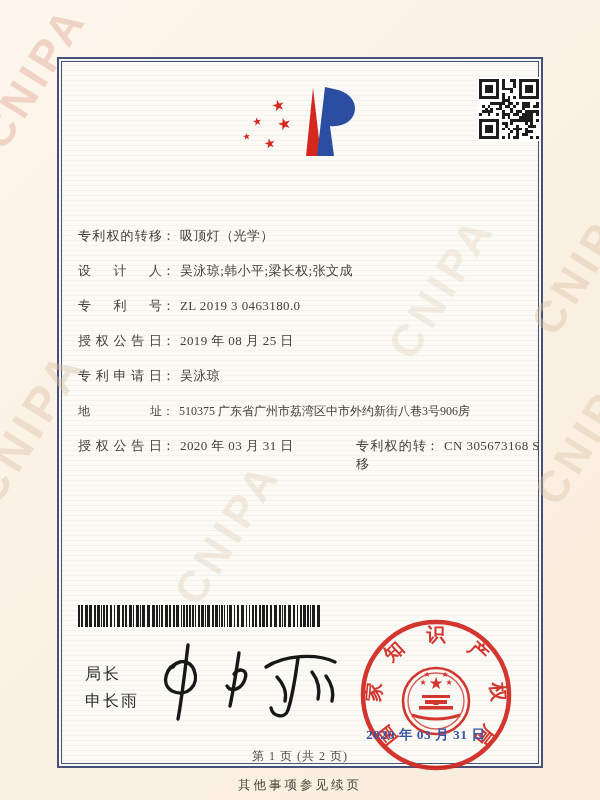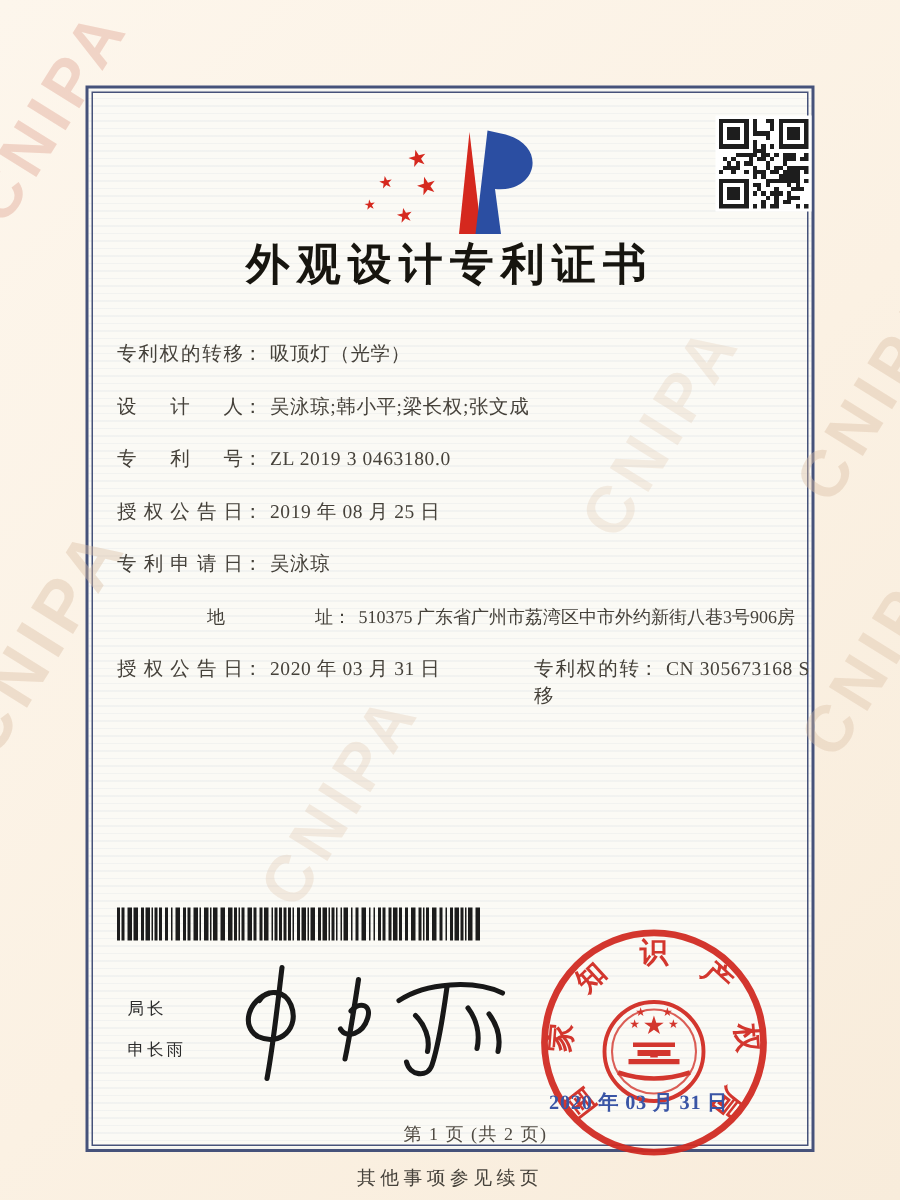"外观设计专利证书" h1.title { html: <h1>外观设计专利证书</h1> -> none }
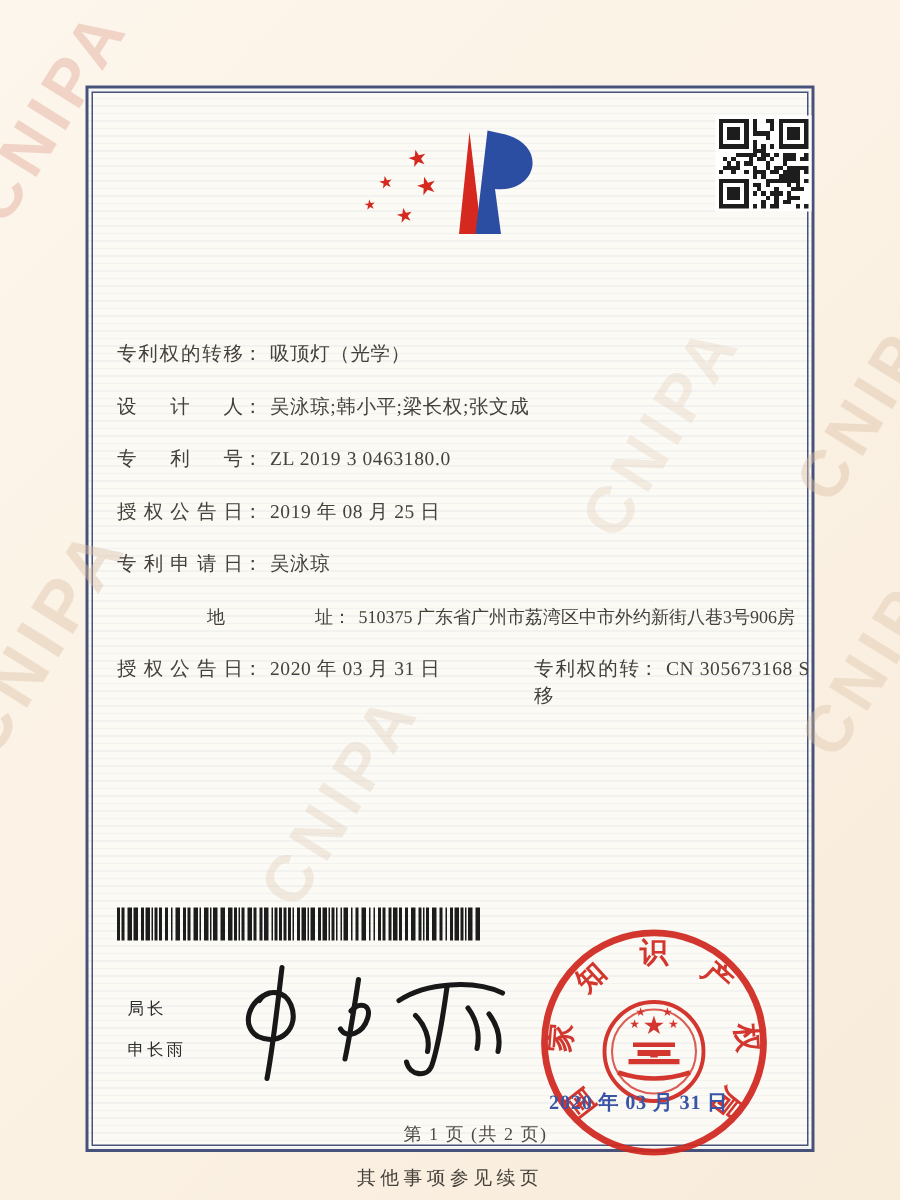"地址" .row-addr { justify-content: flex-end -> none }
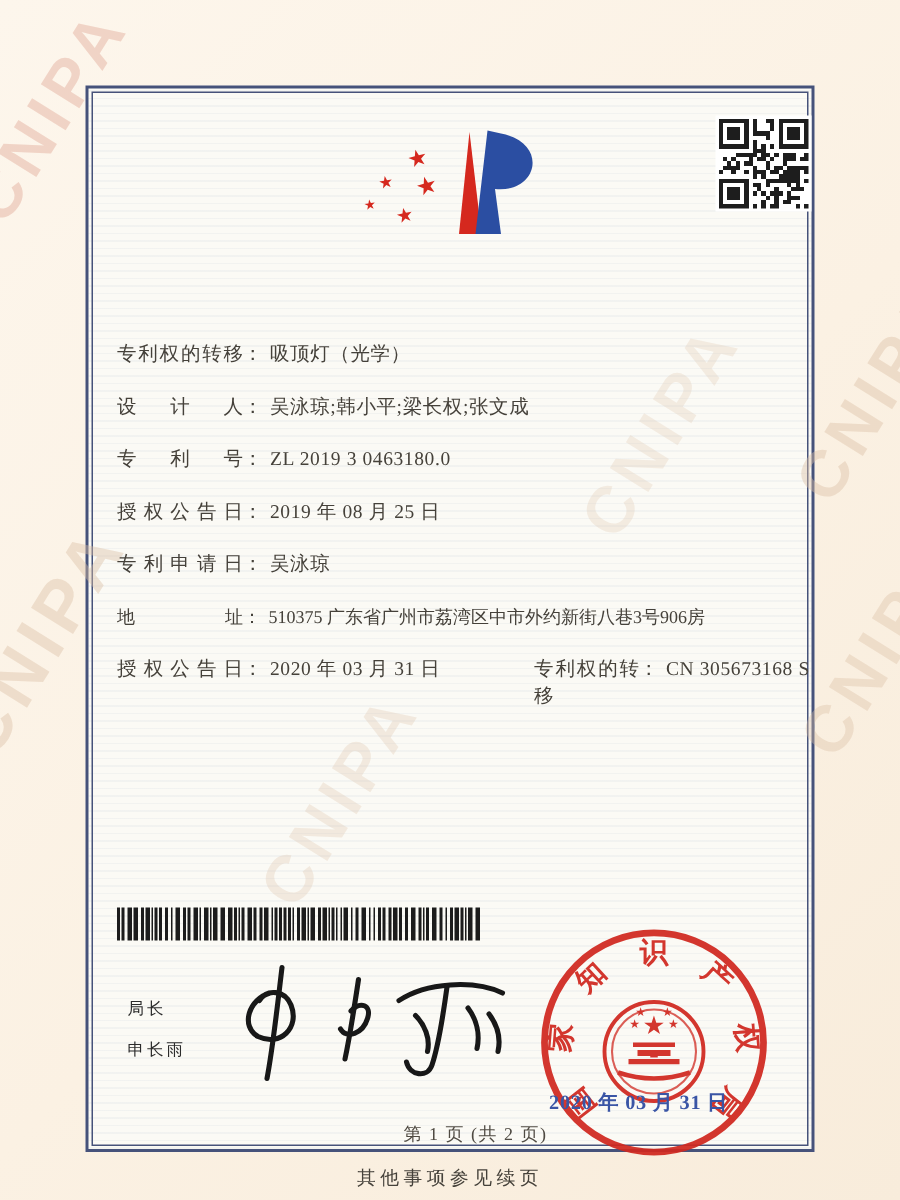"局长" .signer { font-size: 11px -> 16px }
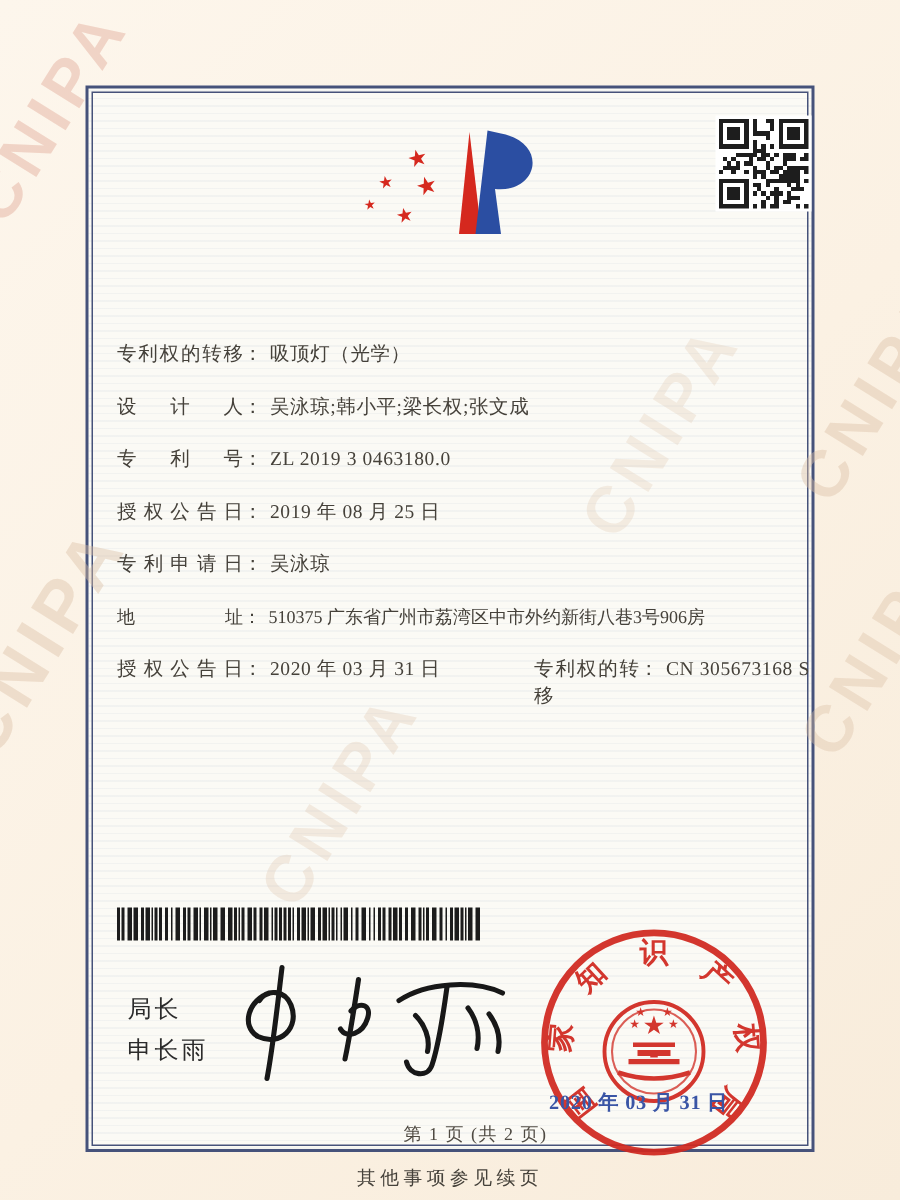"第 1 页 (共 2" .footer-page { padding-left: 17px -> none }
